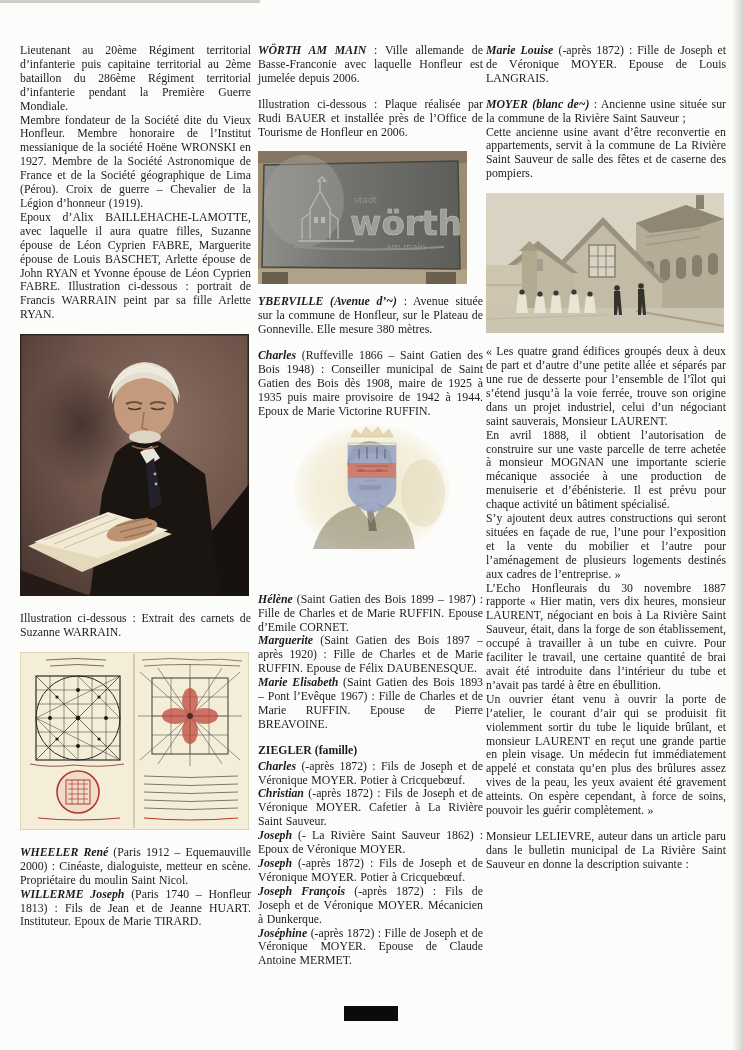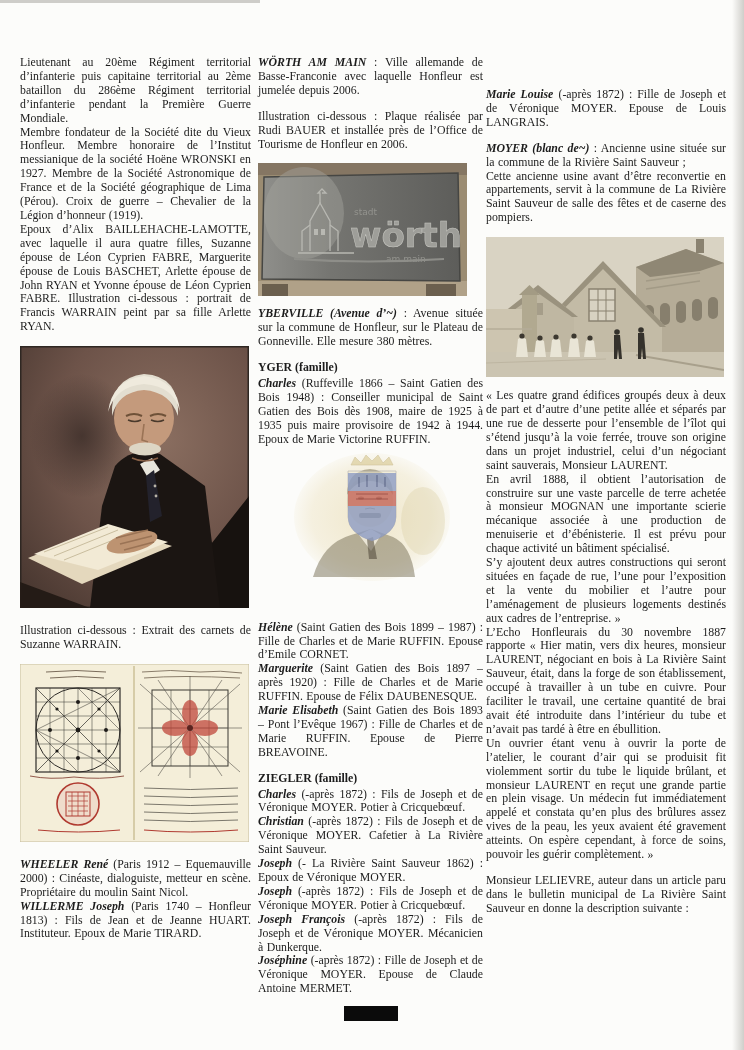"Lieutenant au 20ème Régiment territorial" .col { top: 56px -> 44px }
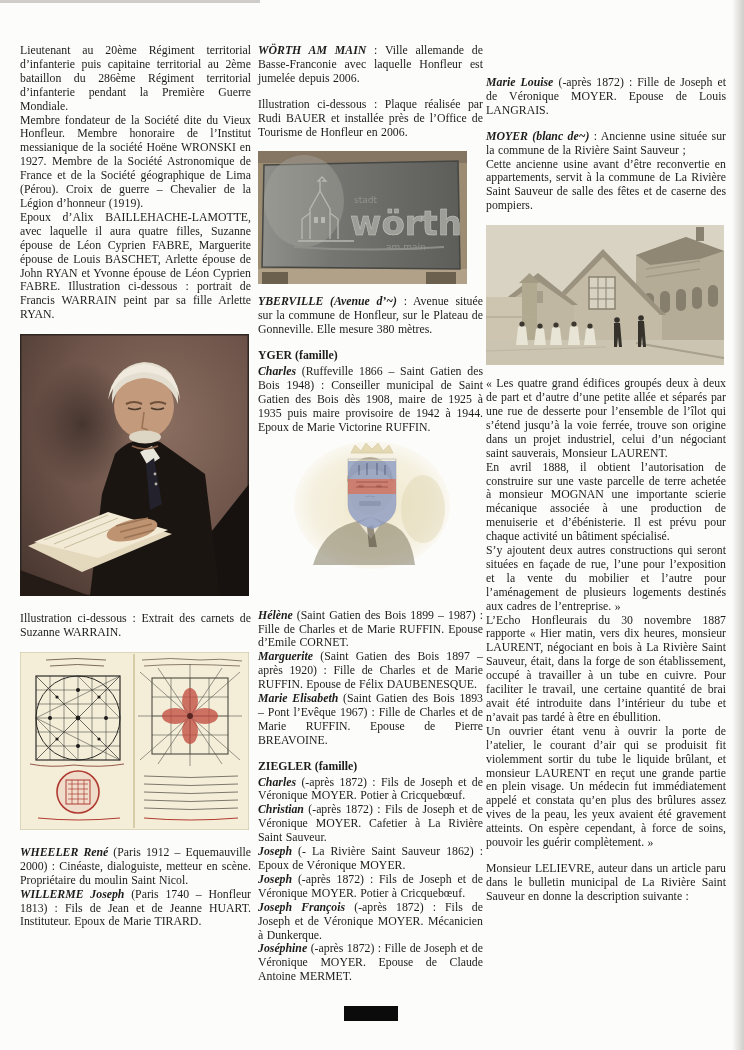"Marie Louise (-après 1872) :" .col-right { margin-top: 32px -> none }
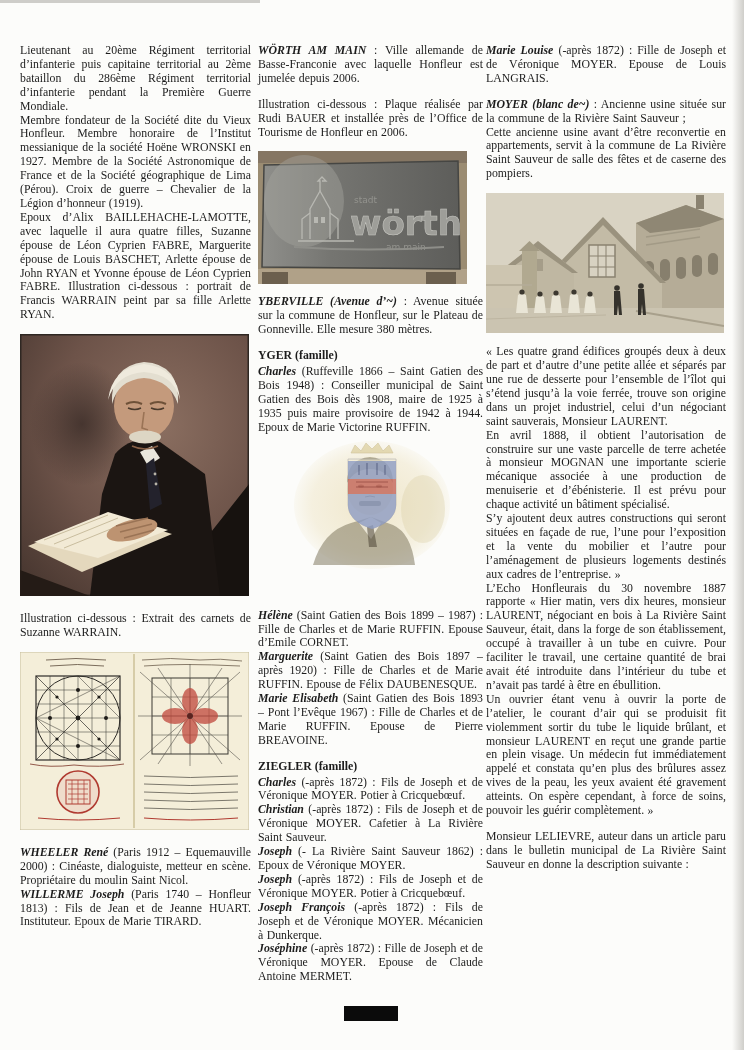"YGER (famille)" p.heading { html: <p>YGER (famille)</p> -> none }
